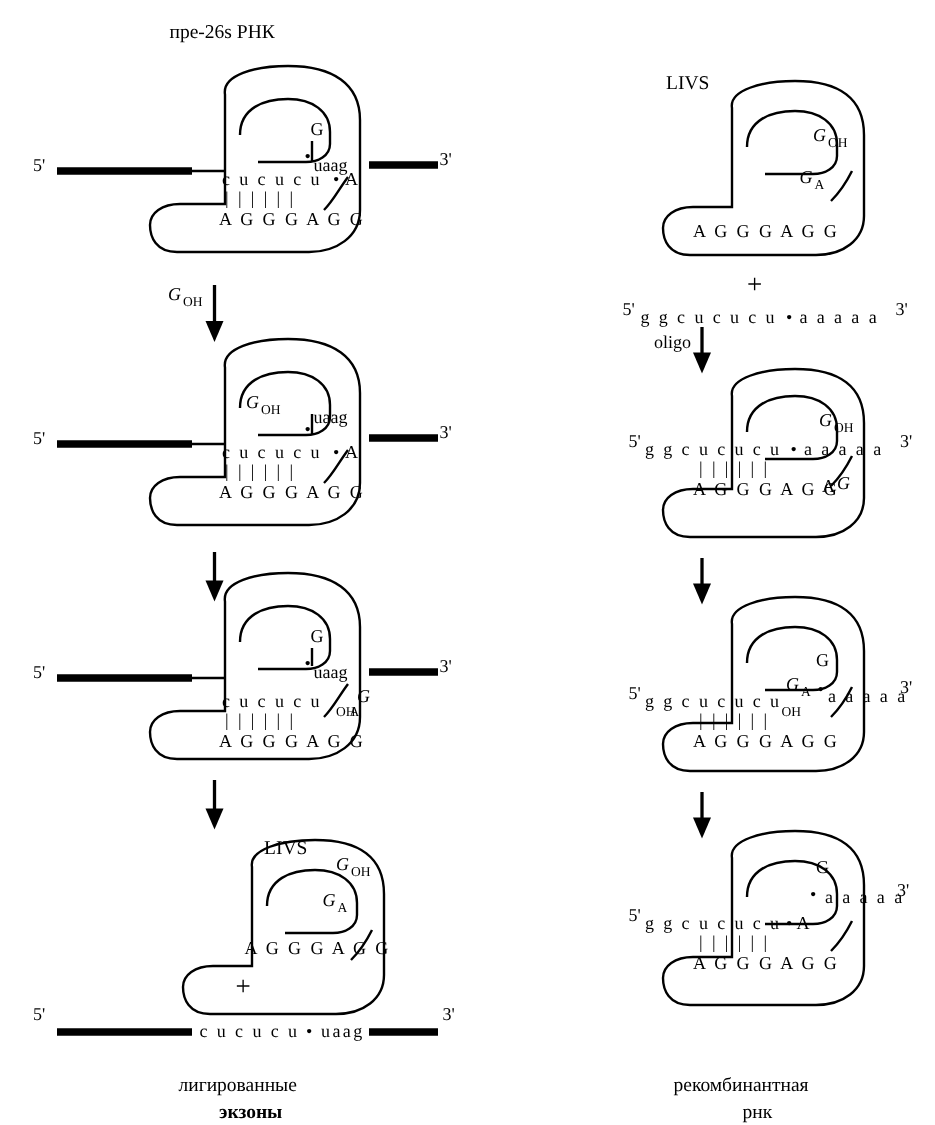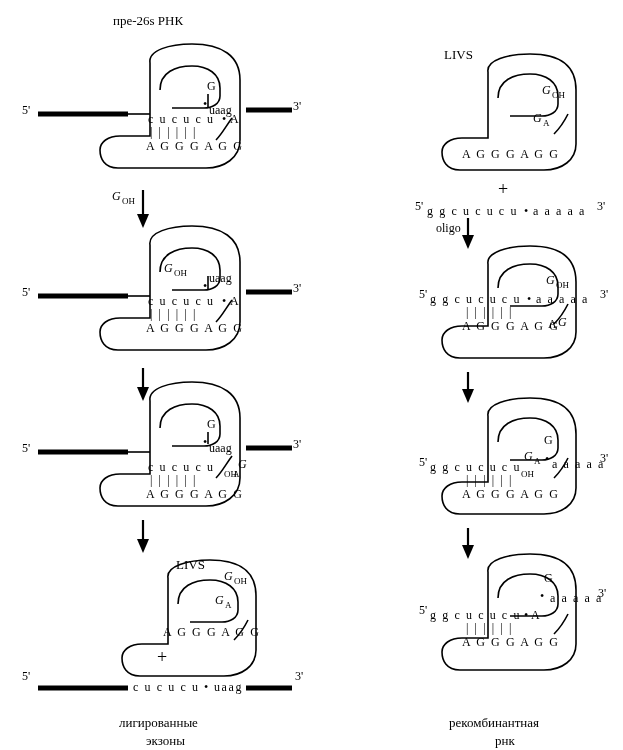"экзоны" div.lbl { font-weight: none -> bold }
